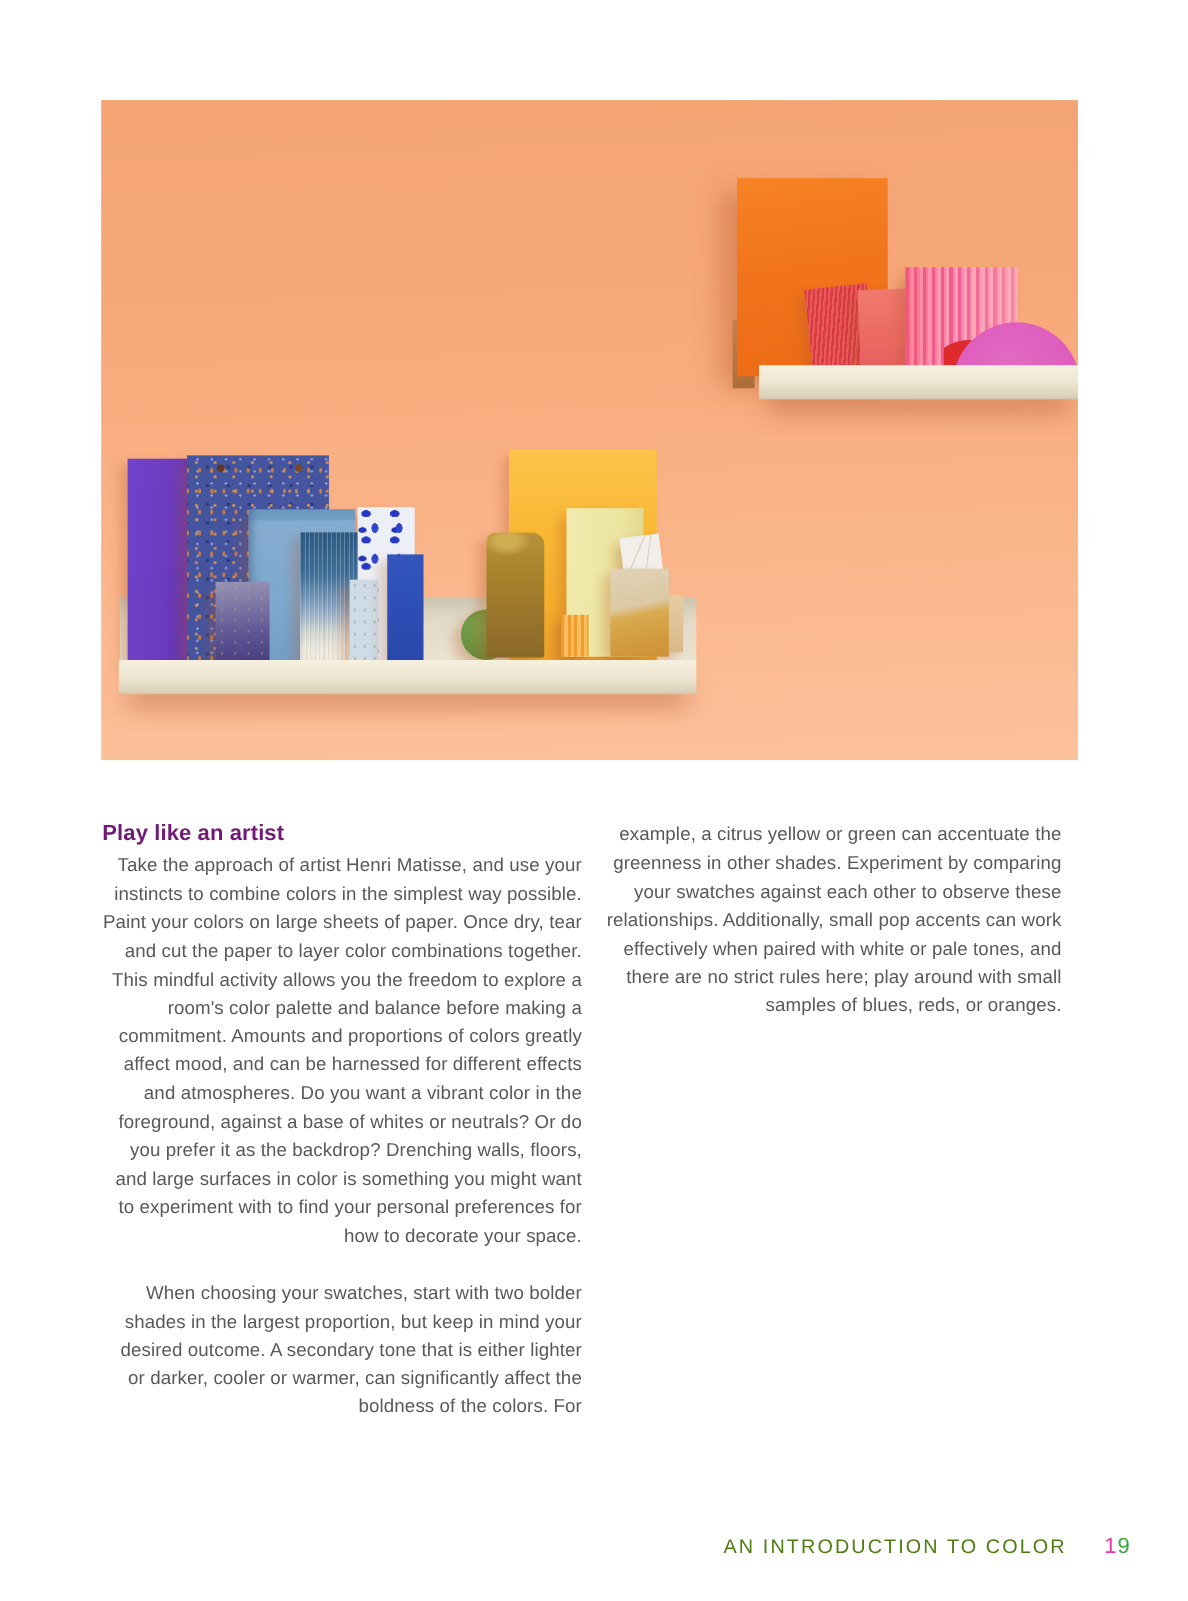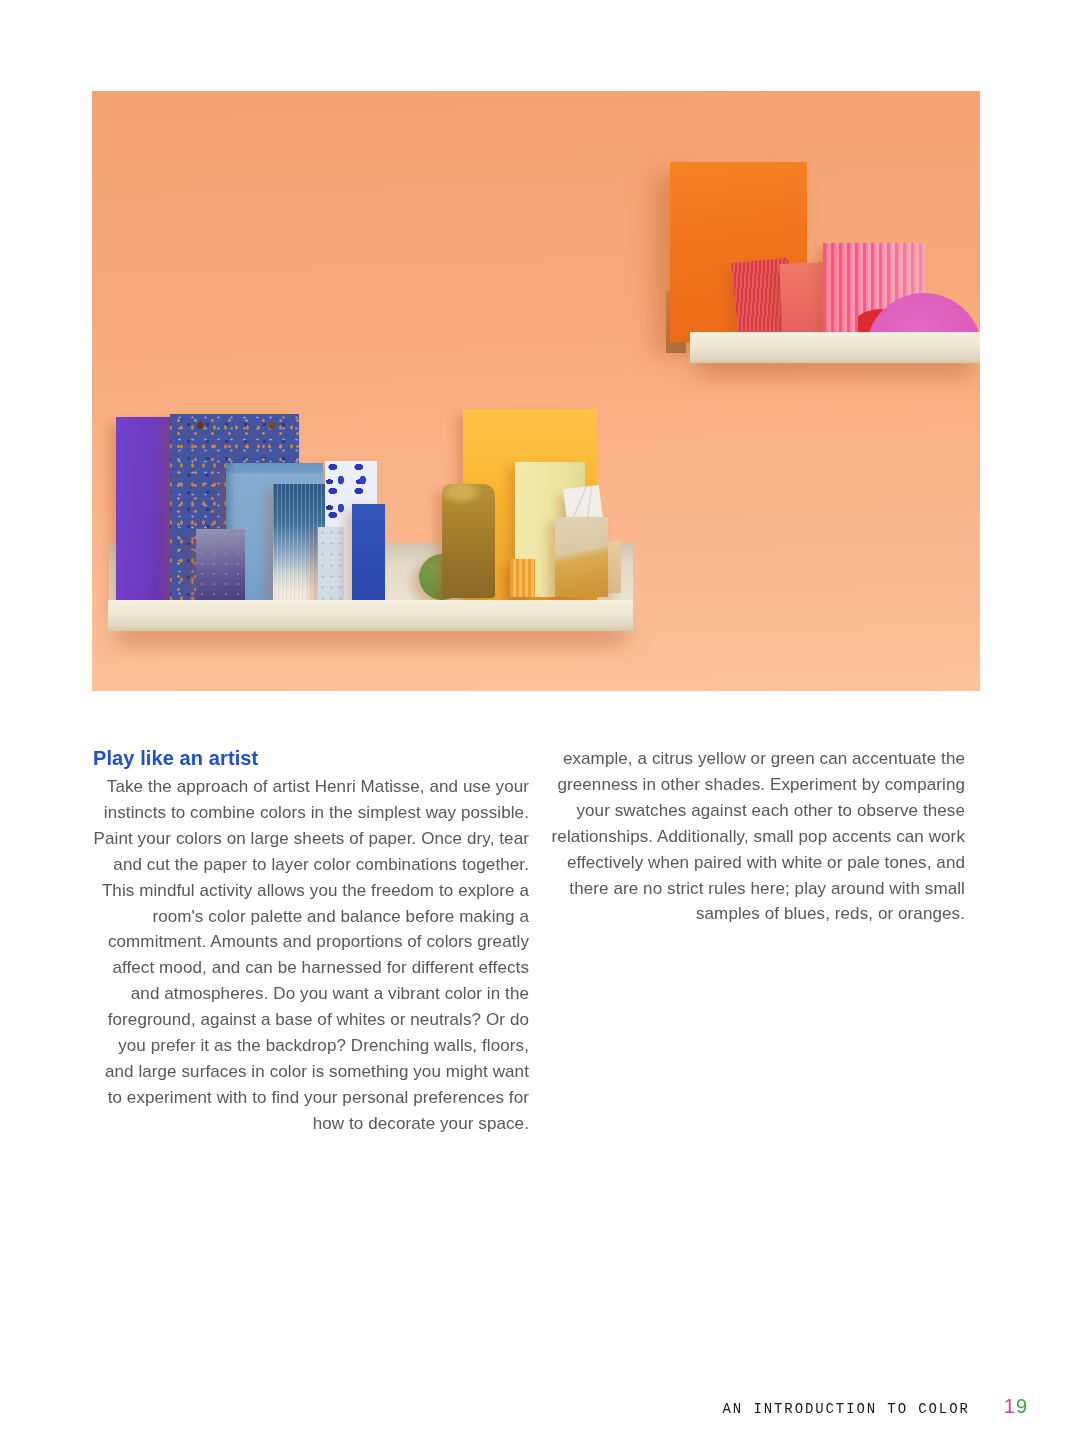"Play like an artist" .heading { color: #1d4ed8 -> #701a75 }
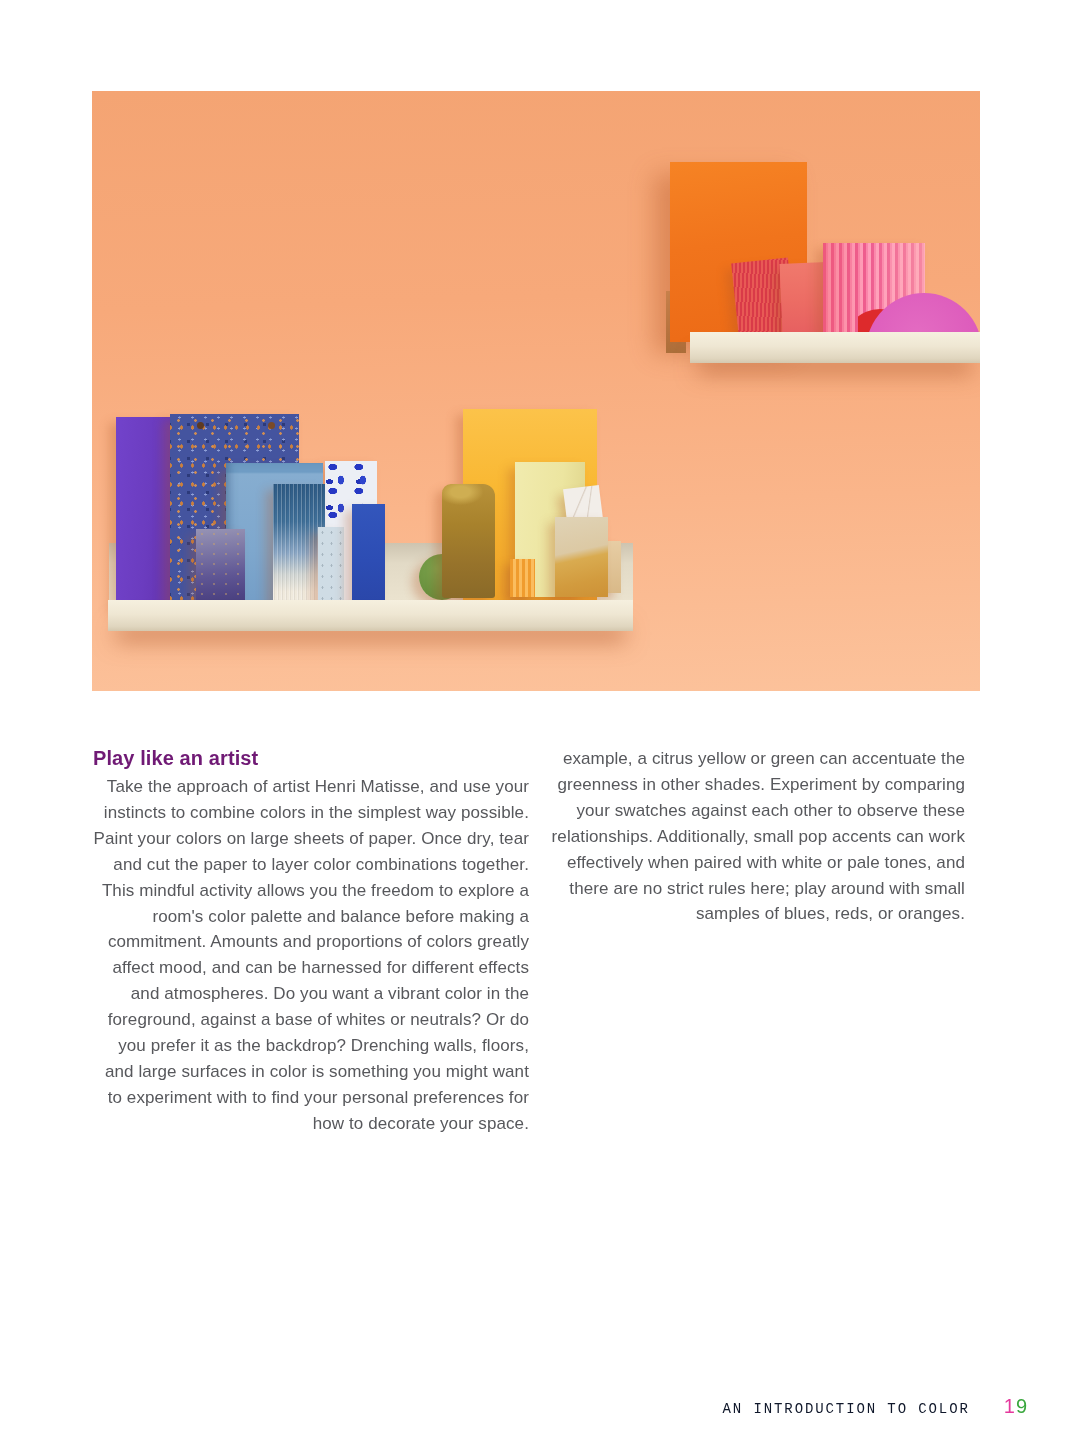"When choosing your swatches, start" p.body-text { html: none -> <p>When choosing your swatches, start with two bolder shades in the largest proportion, but keep in mind your desired outcome. A secondary tone that is either lighter or darker, cooler or warmer, can significantly affect the boldness of the colors. For</p> }
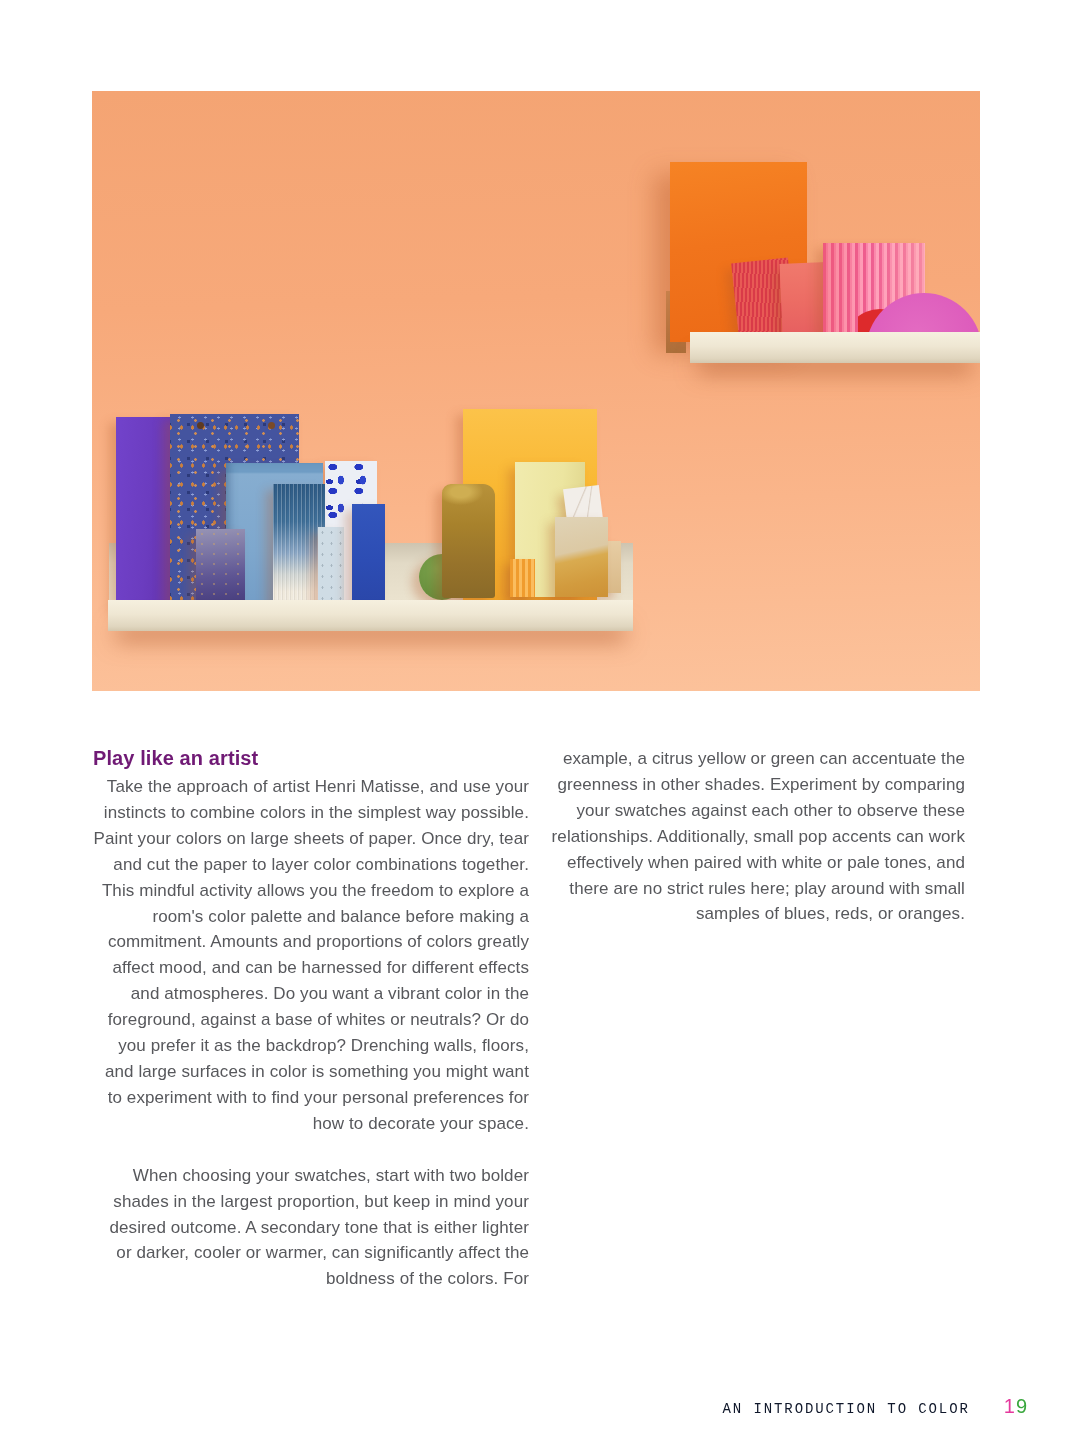"AN INTRODUCTION TO COLOR" .footer-label { color: #0f172a -> #4d7c0f; font-family: Liberation Mono, monospace -> none; font-size: 14px -> 18px }
